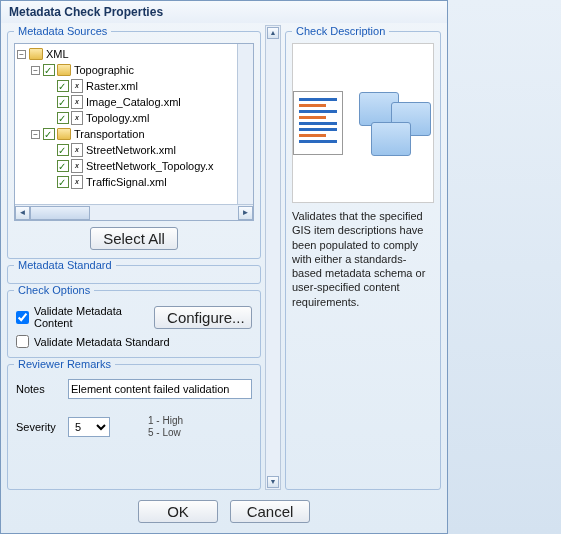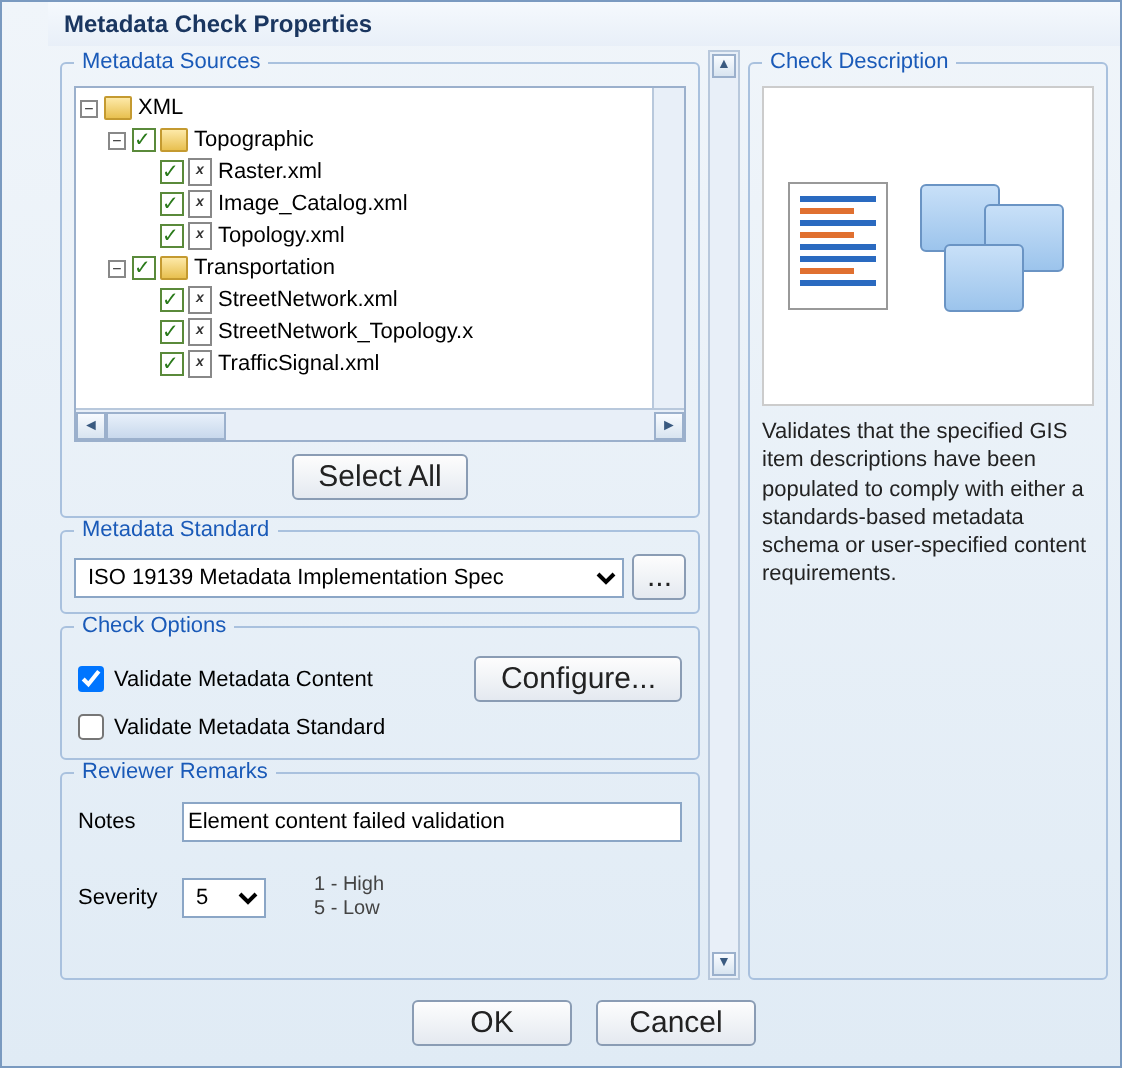"Metadata Check Properties" .window { padding-left: 23px -> none; width: 561px -> 448px }
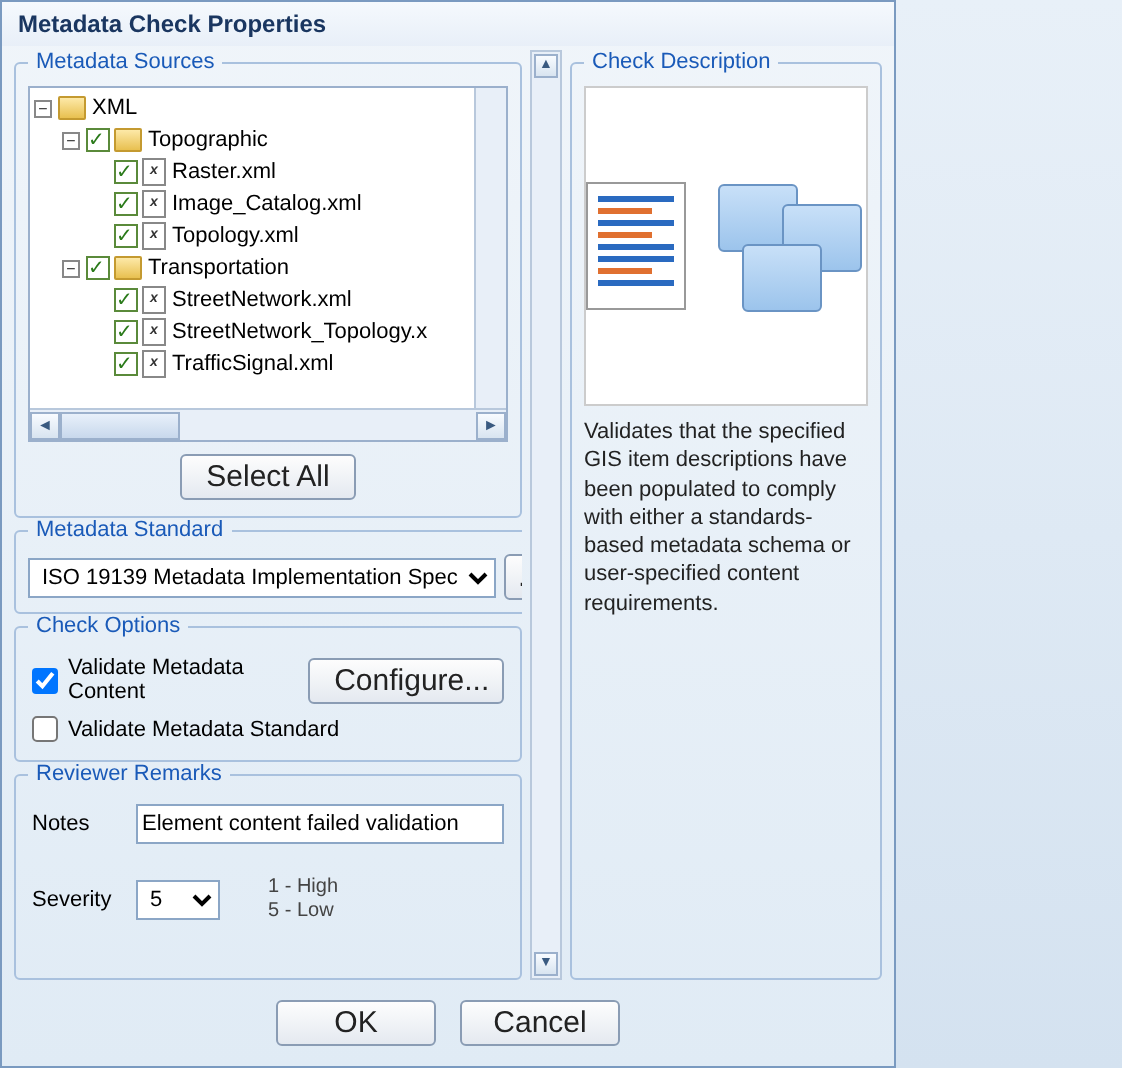"ISO 19139 Metadata Implementation Spec" div.std-row { html: <div> <select> <option>ISO 19139 Metadata Implementation Spec</option> </select> <button>...</button> </div> -> none }
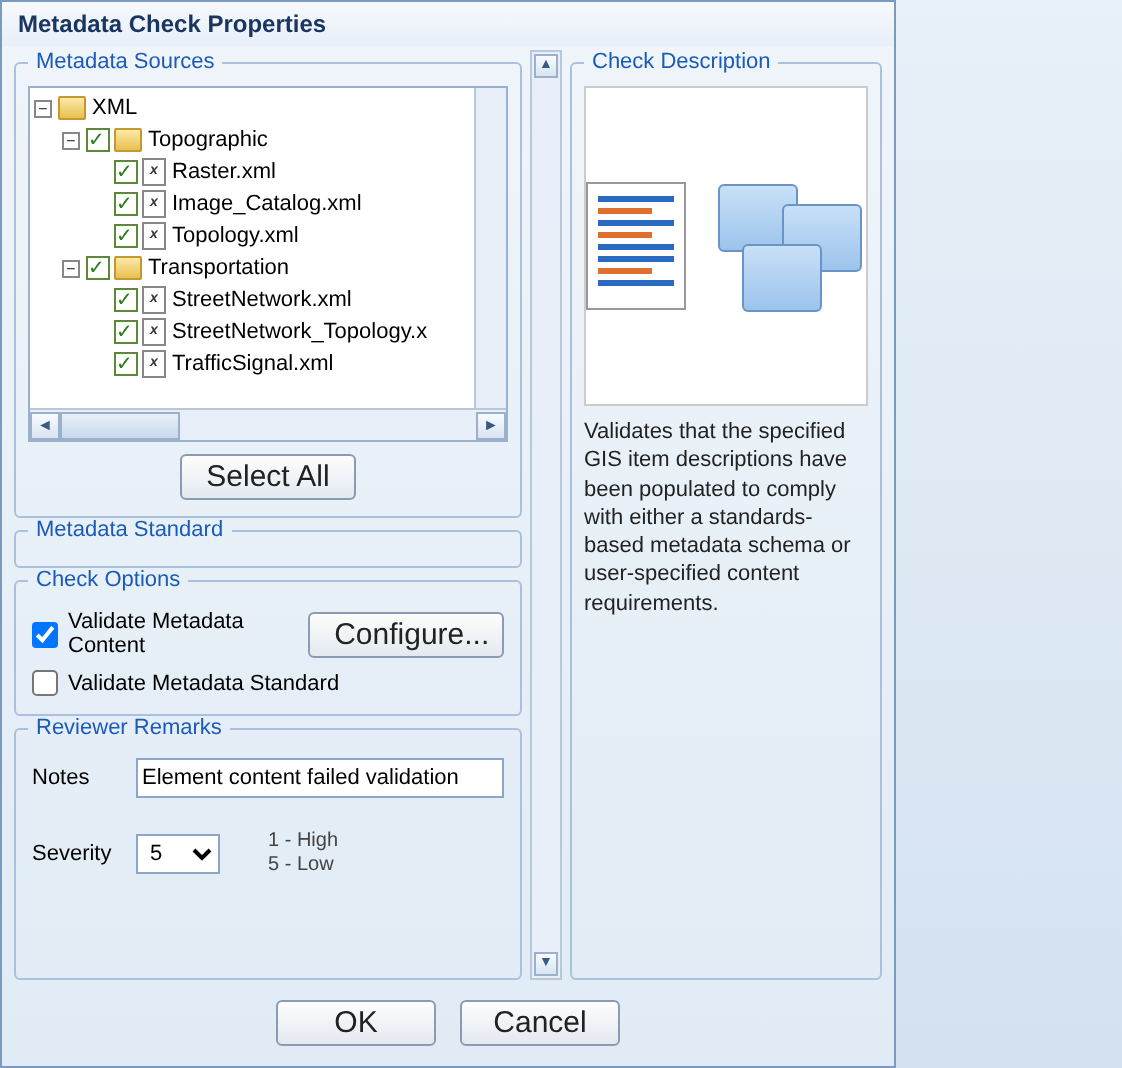"1 - High" .sev-hints { margin-left: 16px -> 30px }
